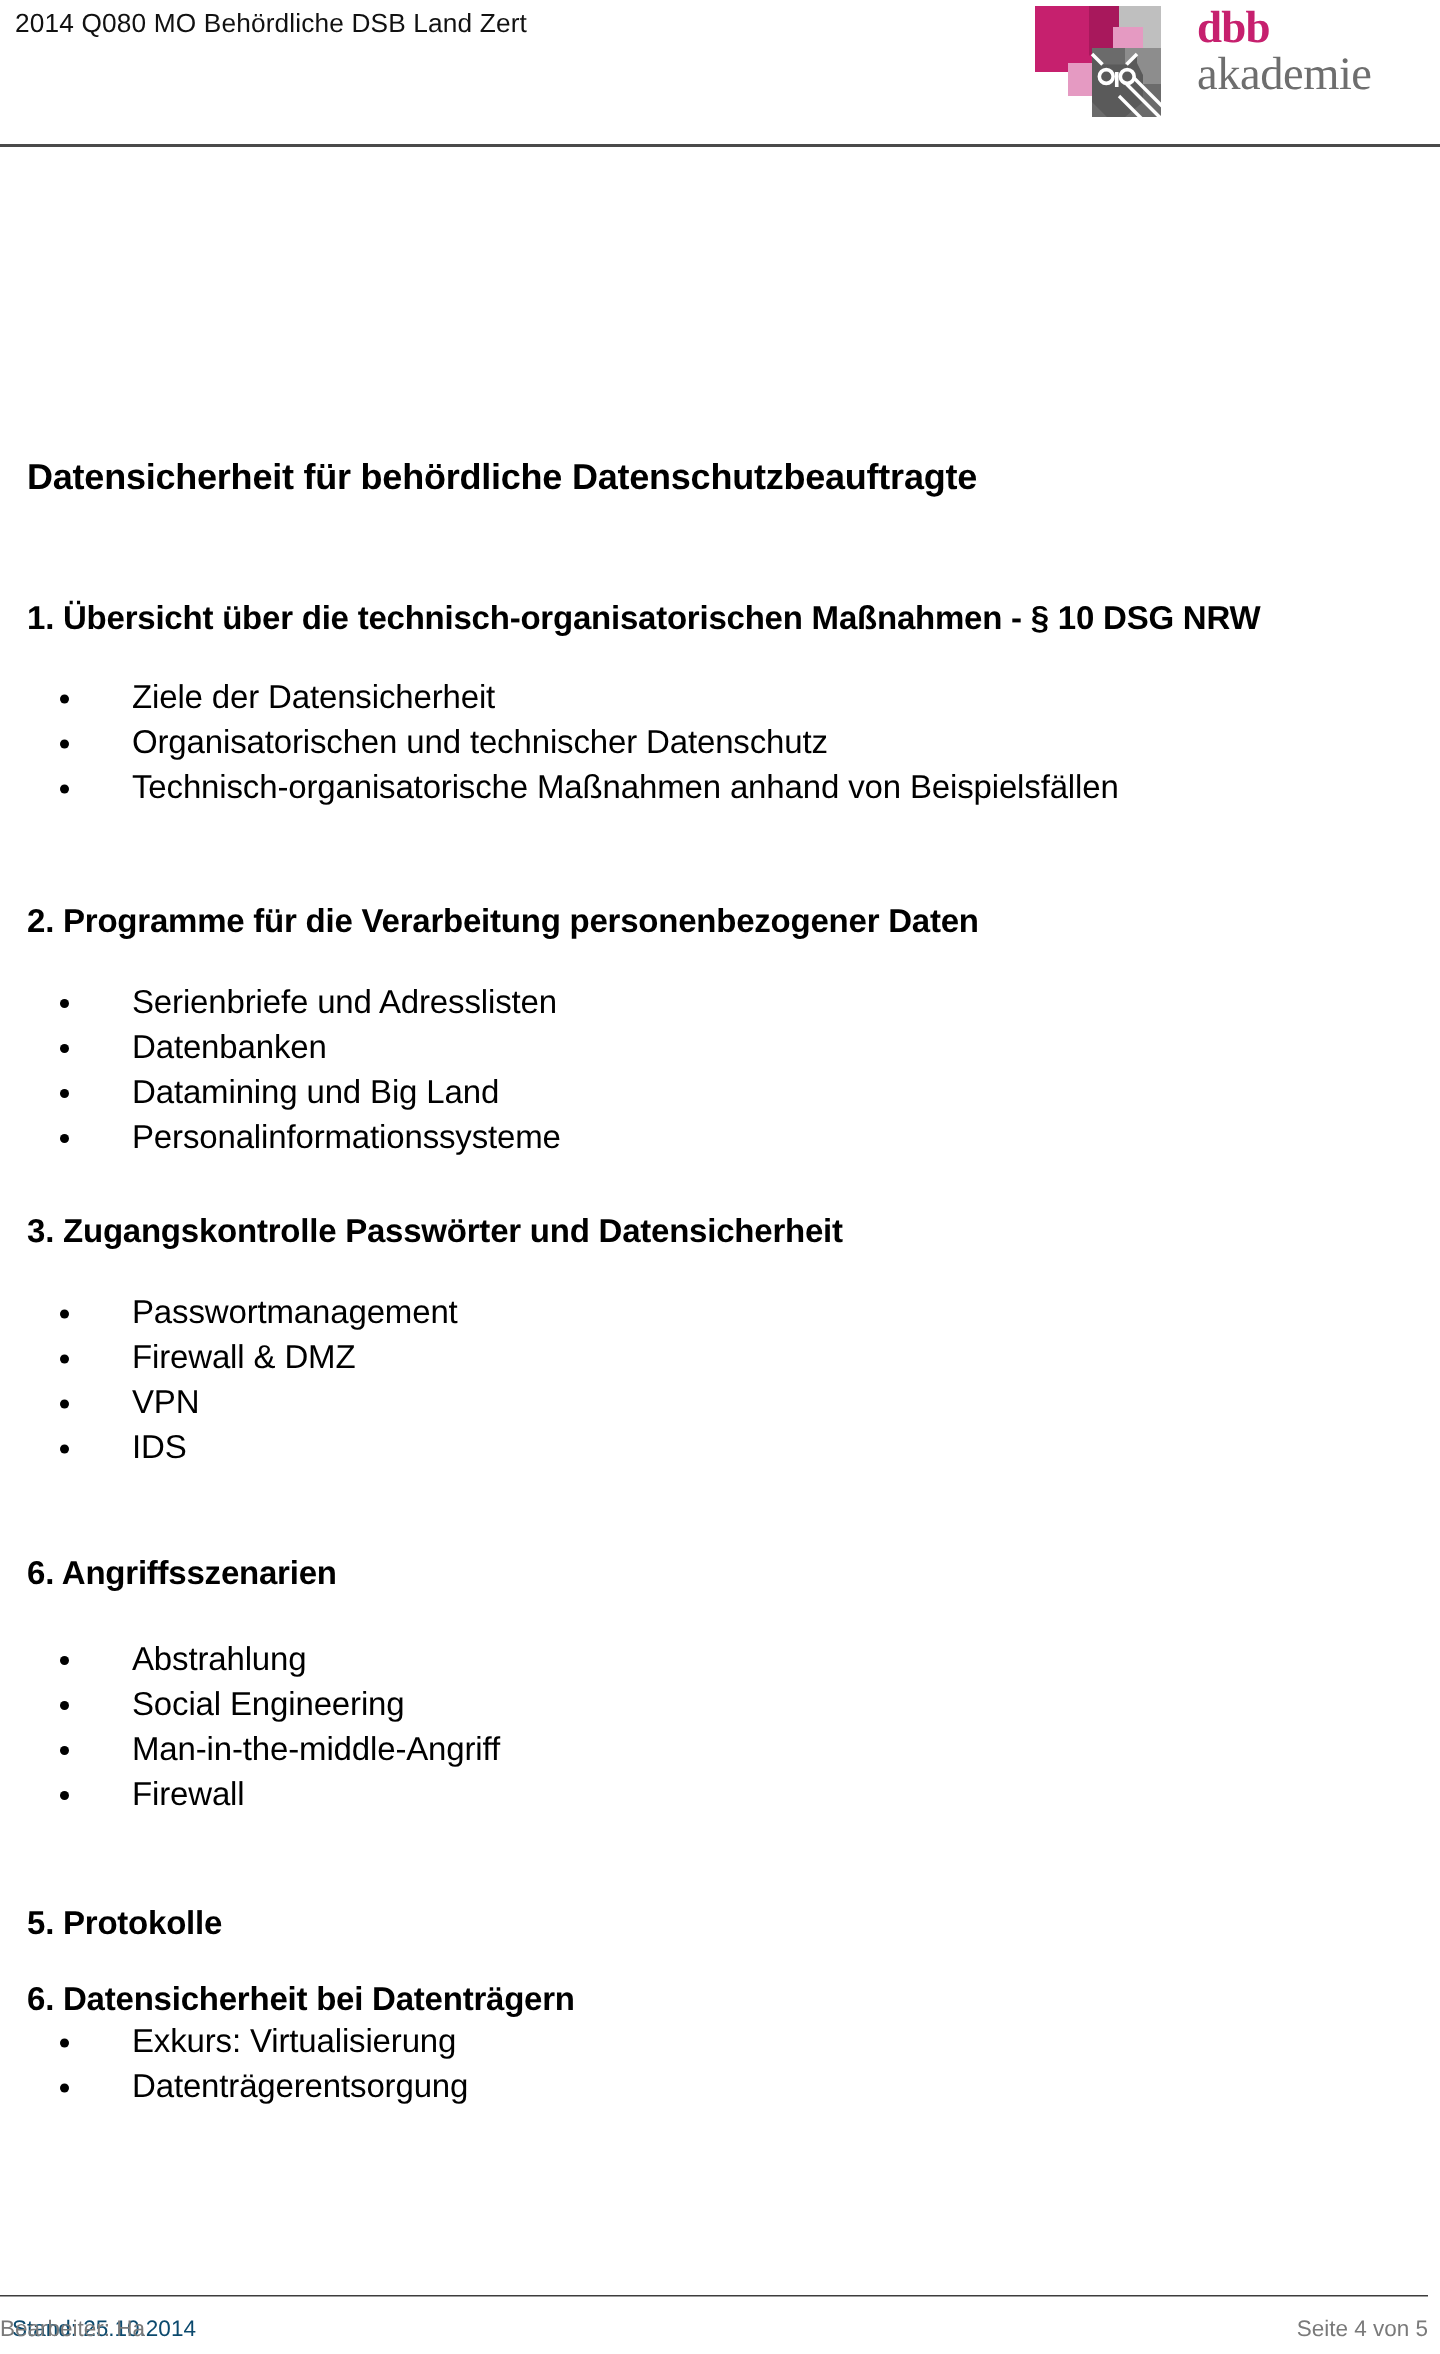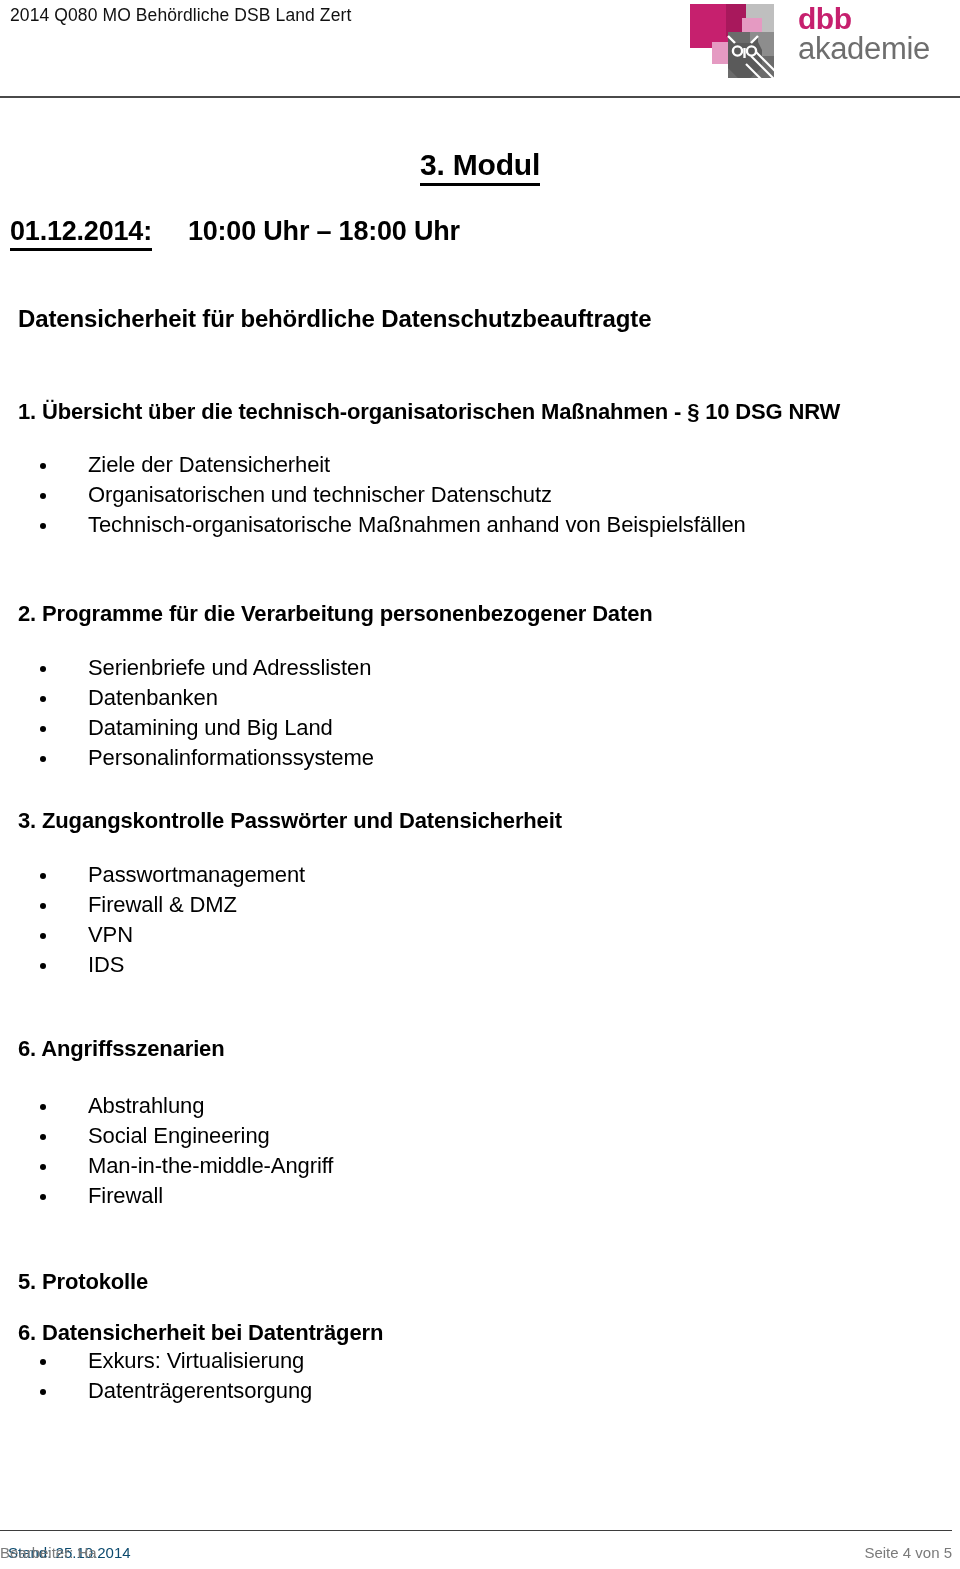"dbb" .logo { font-family: none -> Liberation Serif, serif }
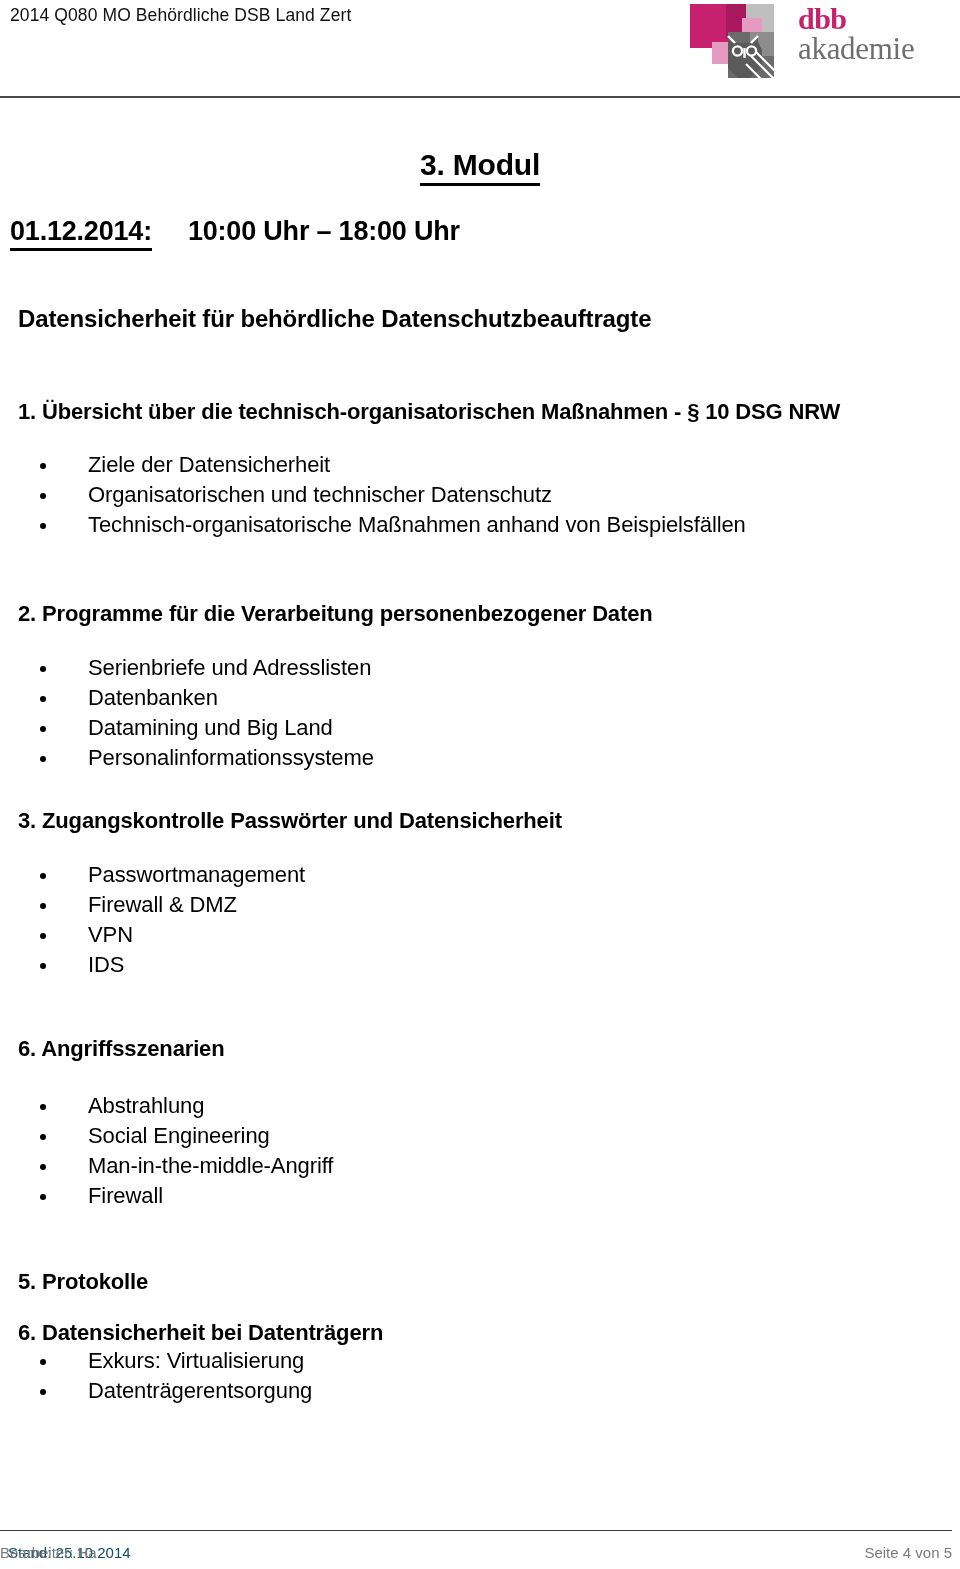"3. Modul" div.modul-title { html: <div> <span>3. Modul</span> </div> -> none }
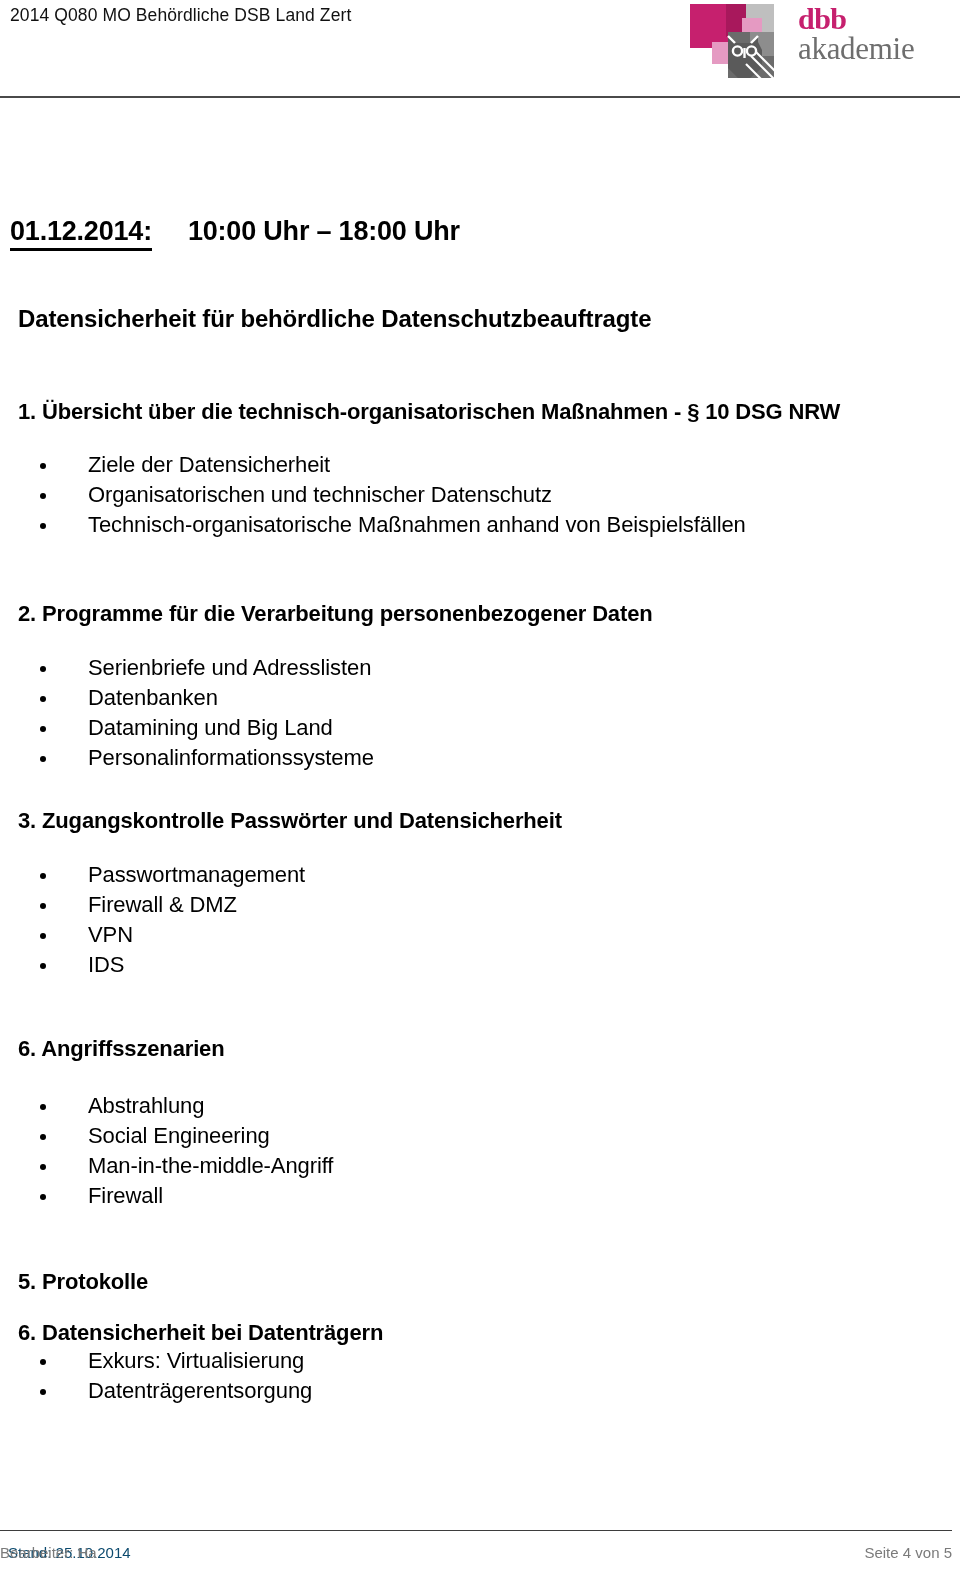"01.12.2014: 10:00 Uhr – 18:00" div.datetime-row { html: <div> <span>01.12.2014:</span><span>10:00 Uhr – 18:00 Uhr</span> </div> -> none }
